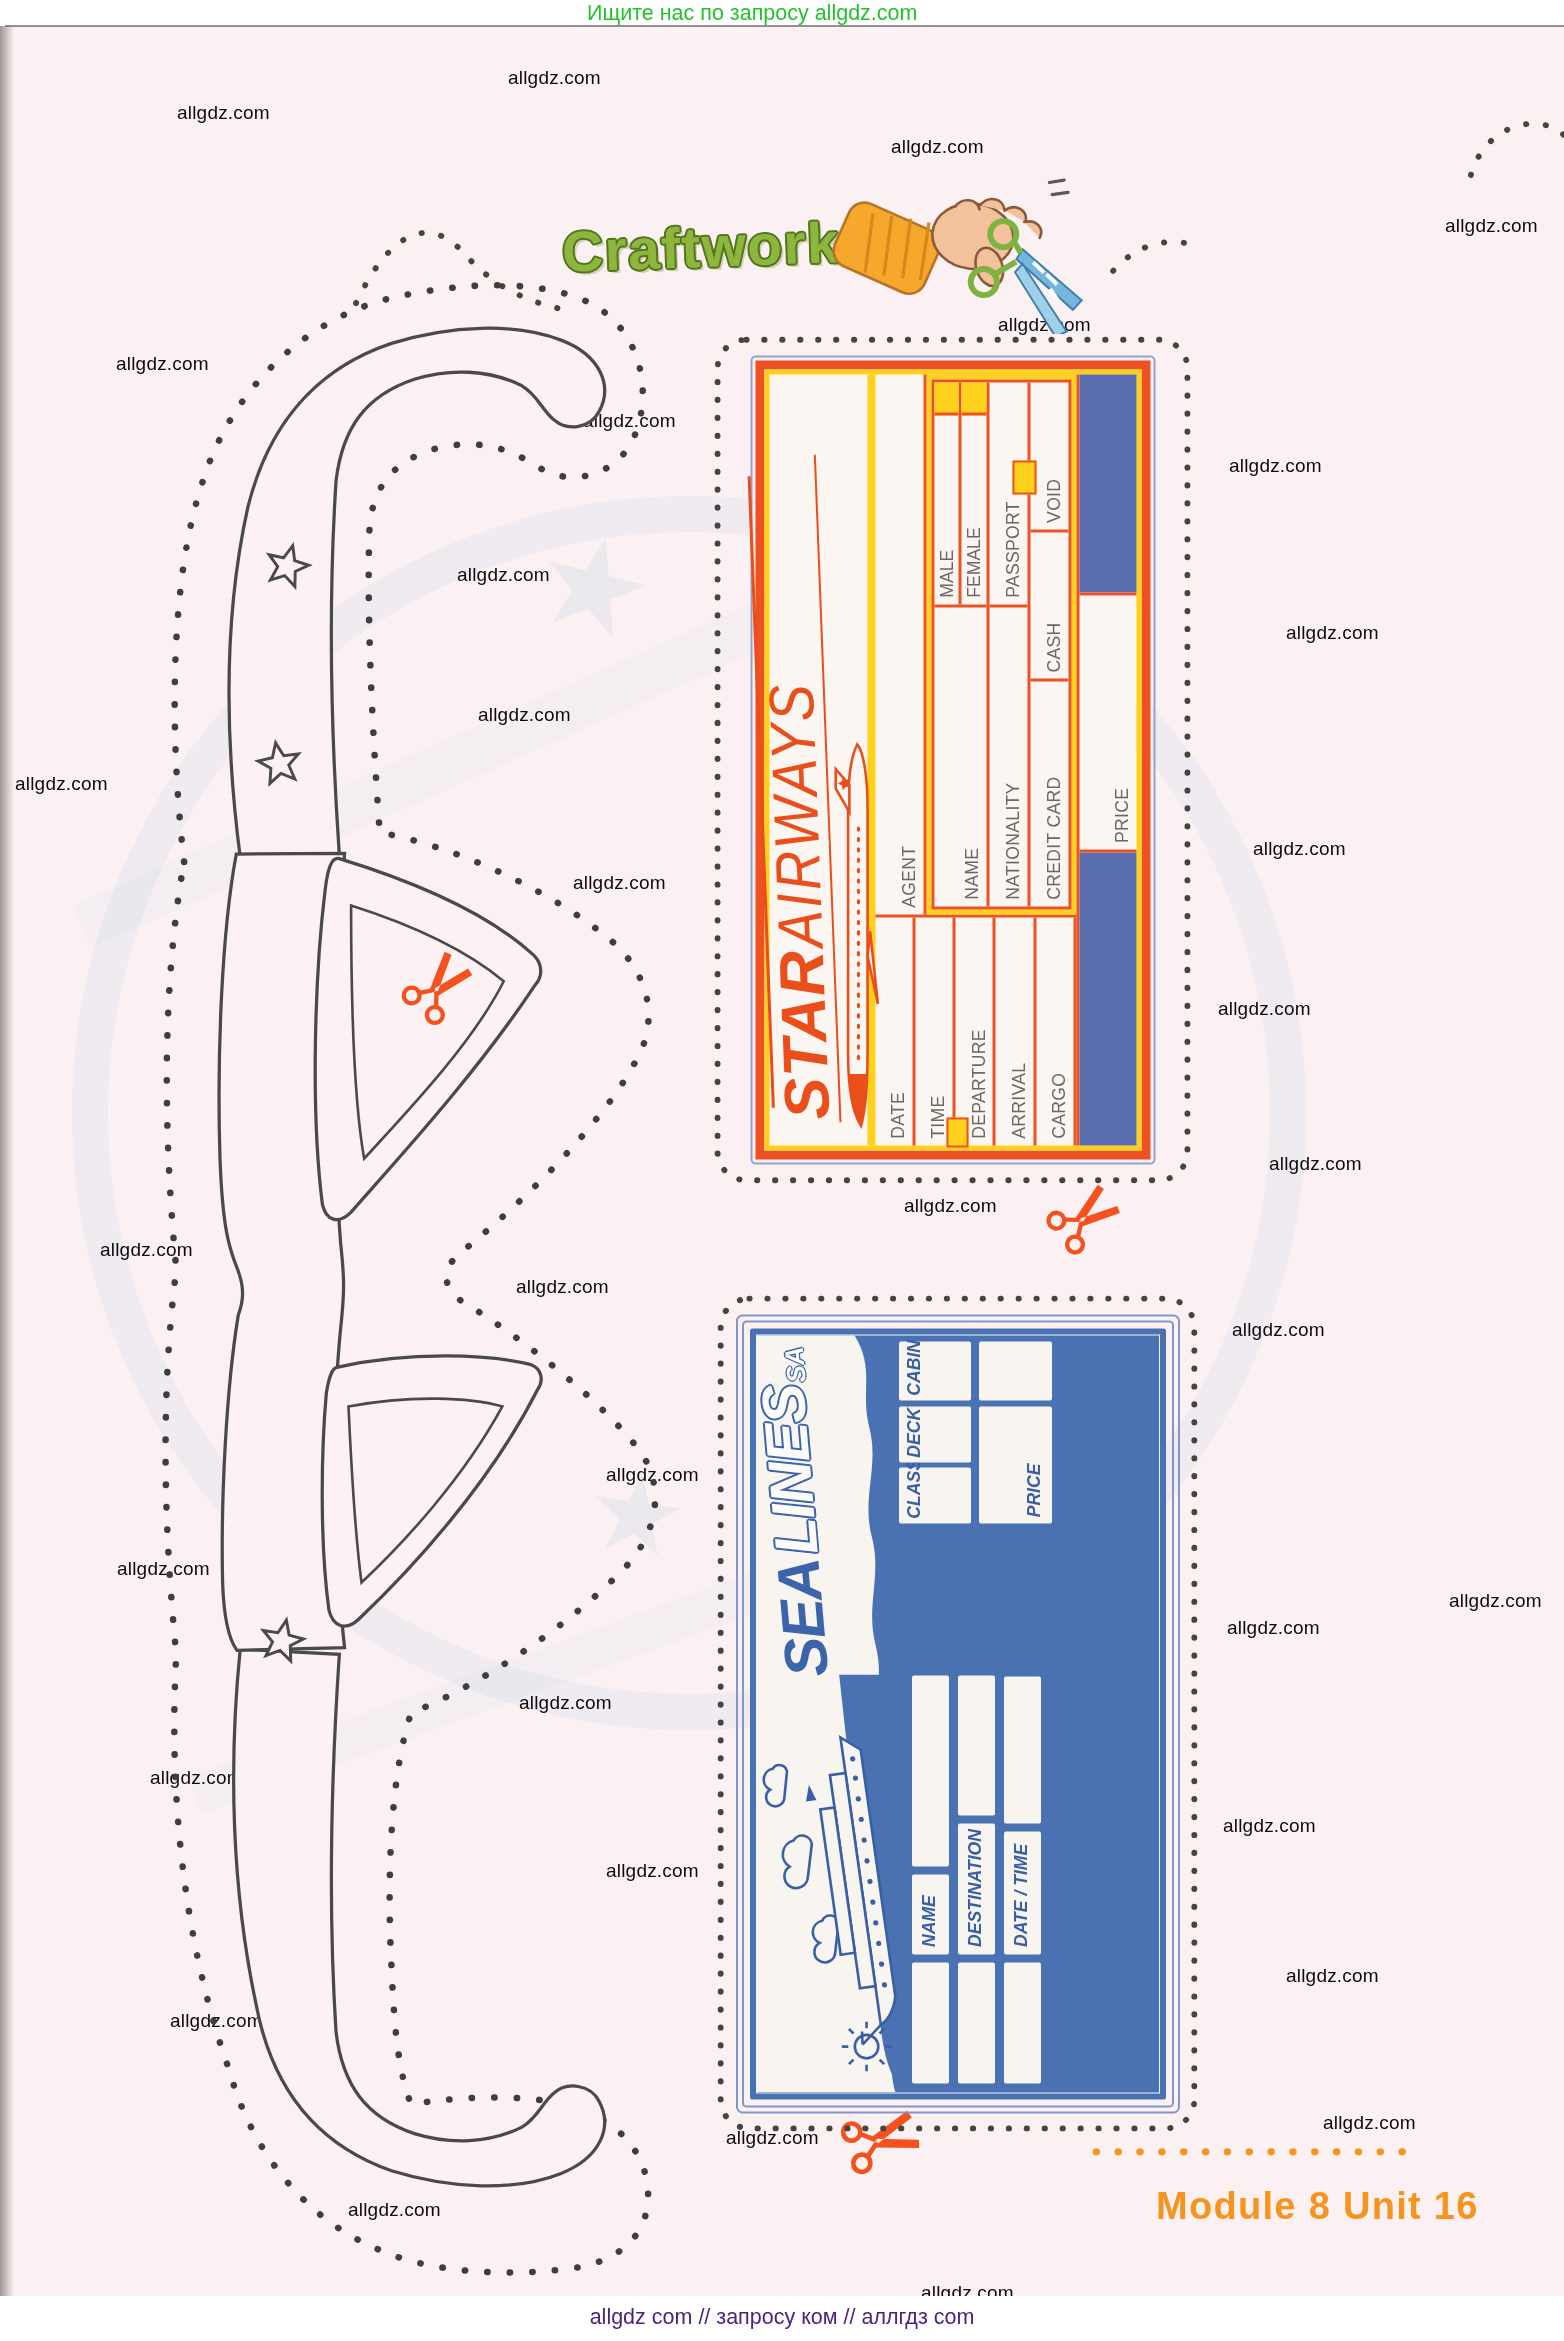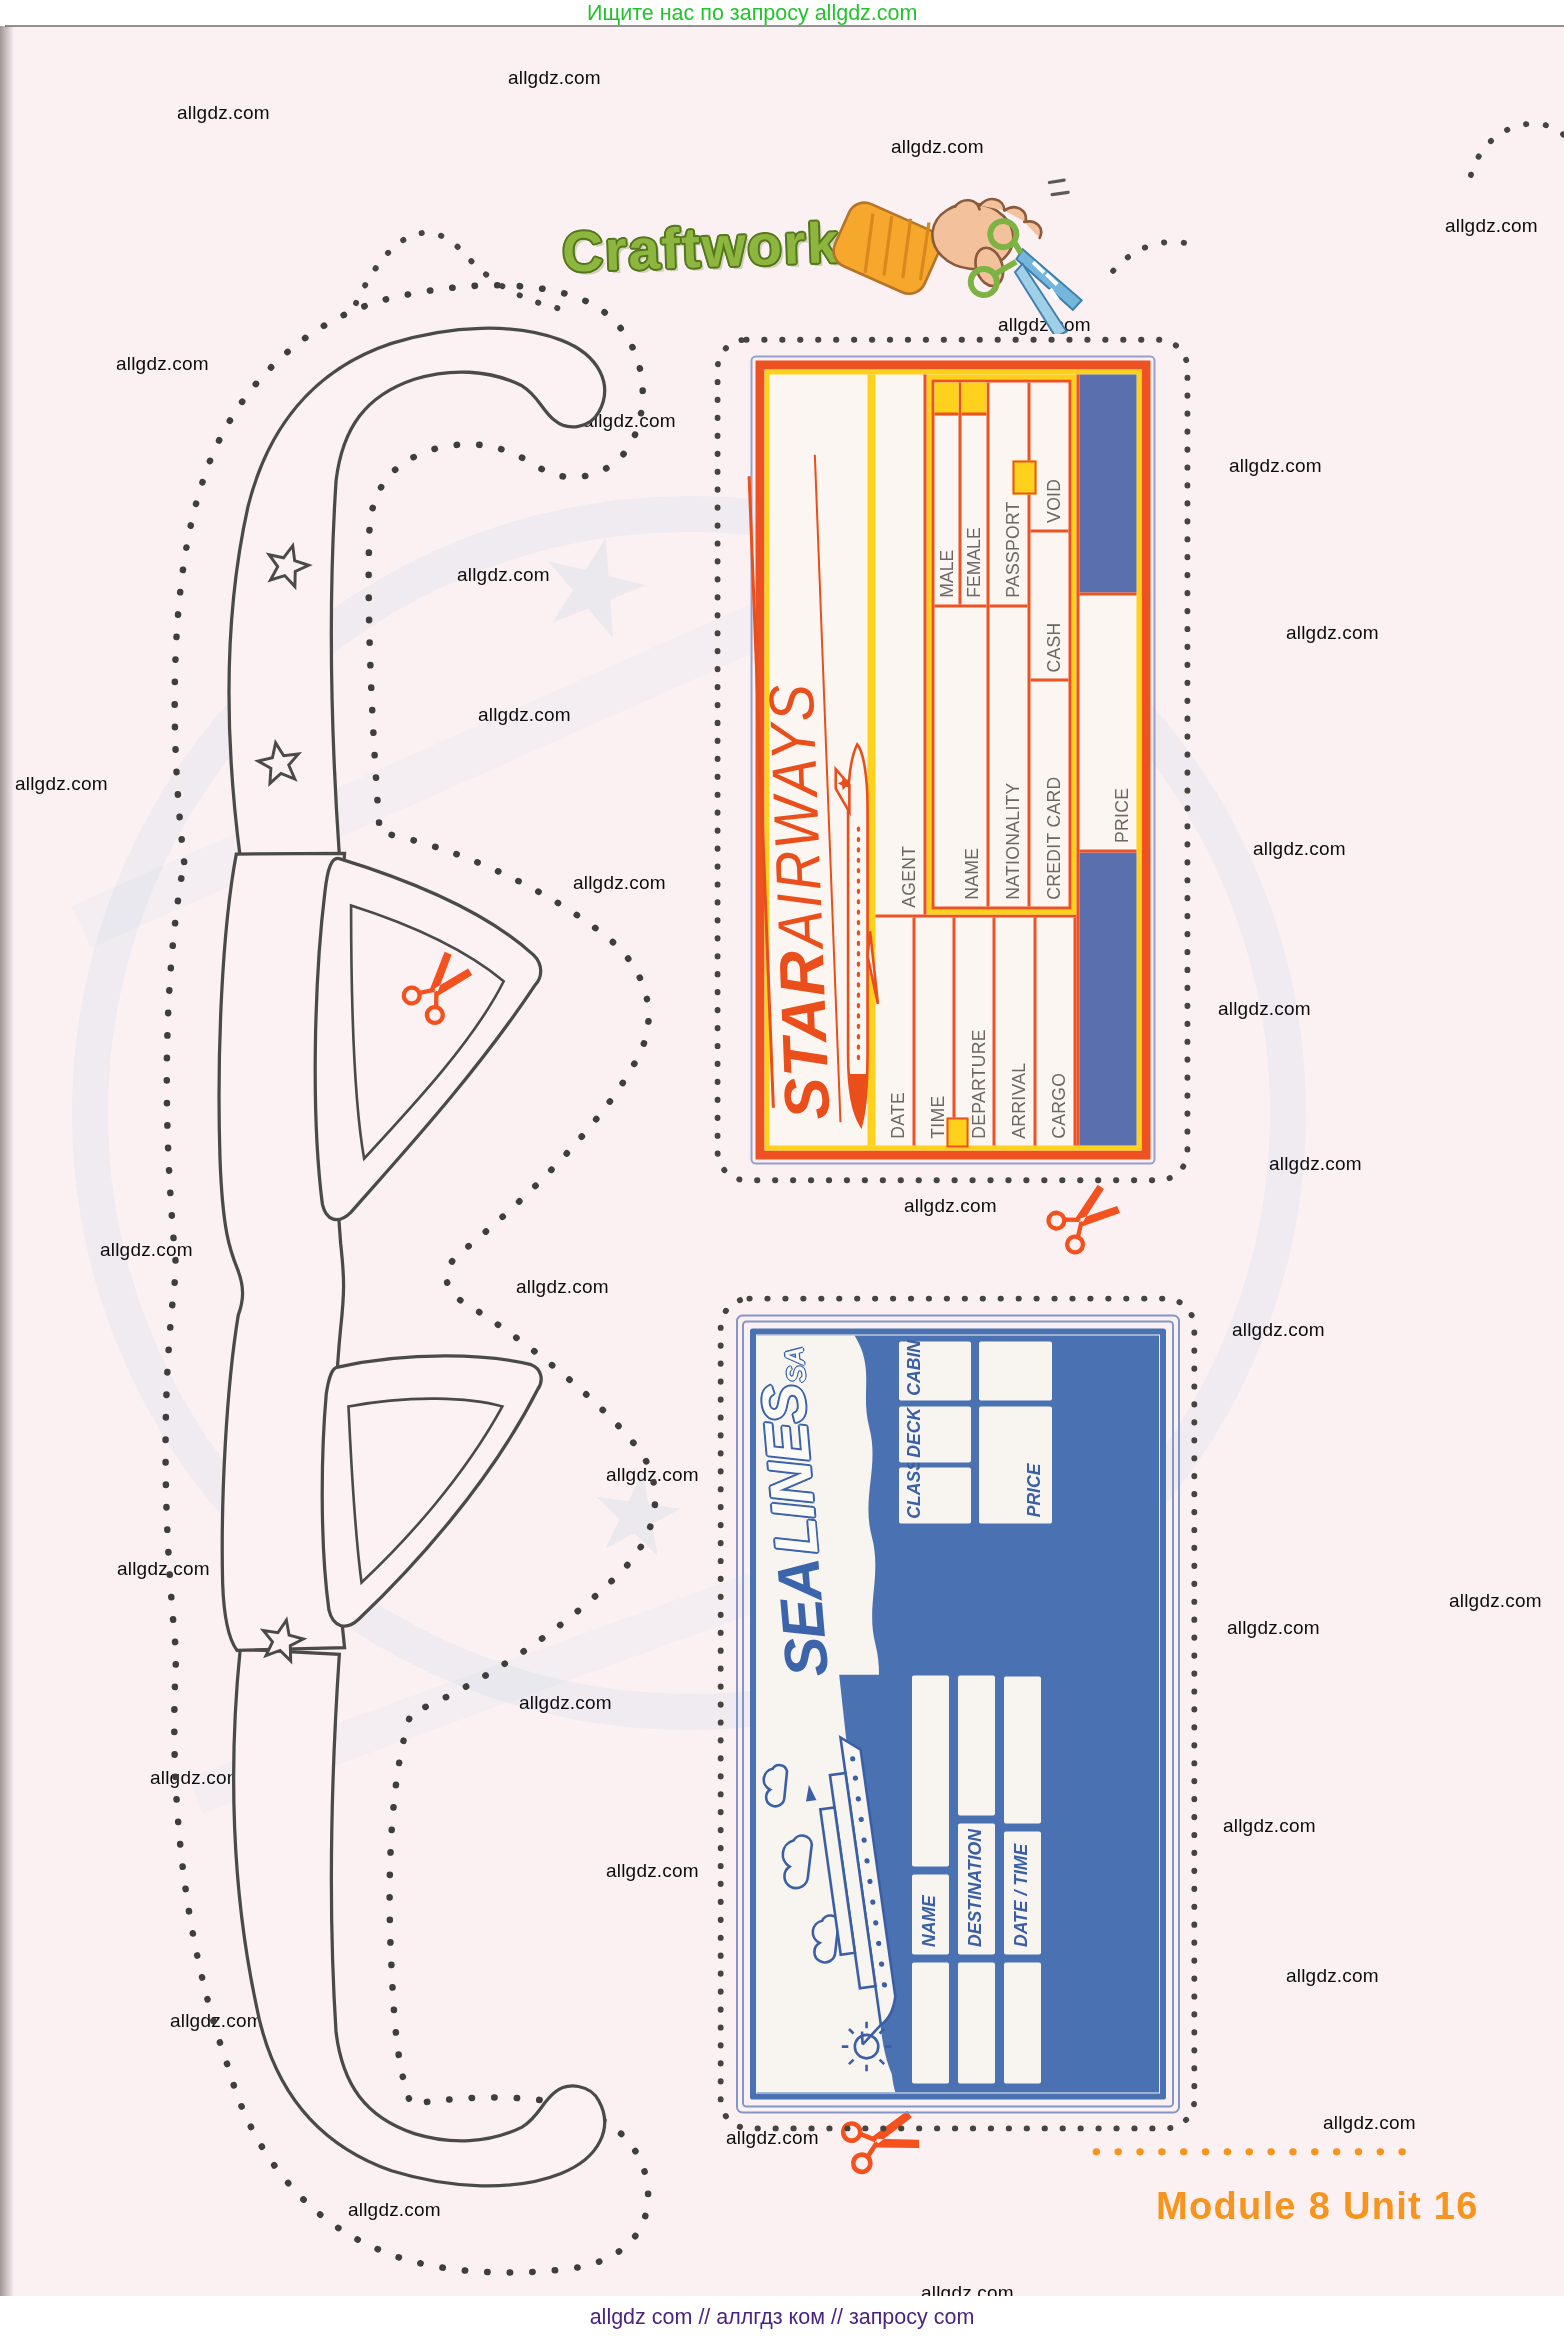"allgdz com // аллгдз ком" span.footer-txt { text: аллгдз ком  //  запросу -> запросу ком  //  аллгдз }
